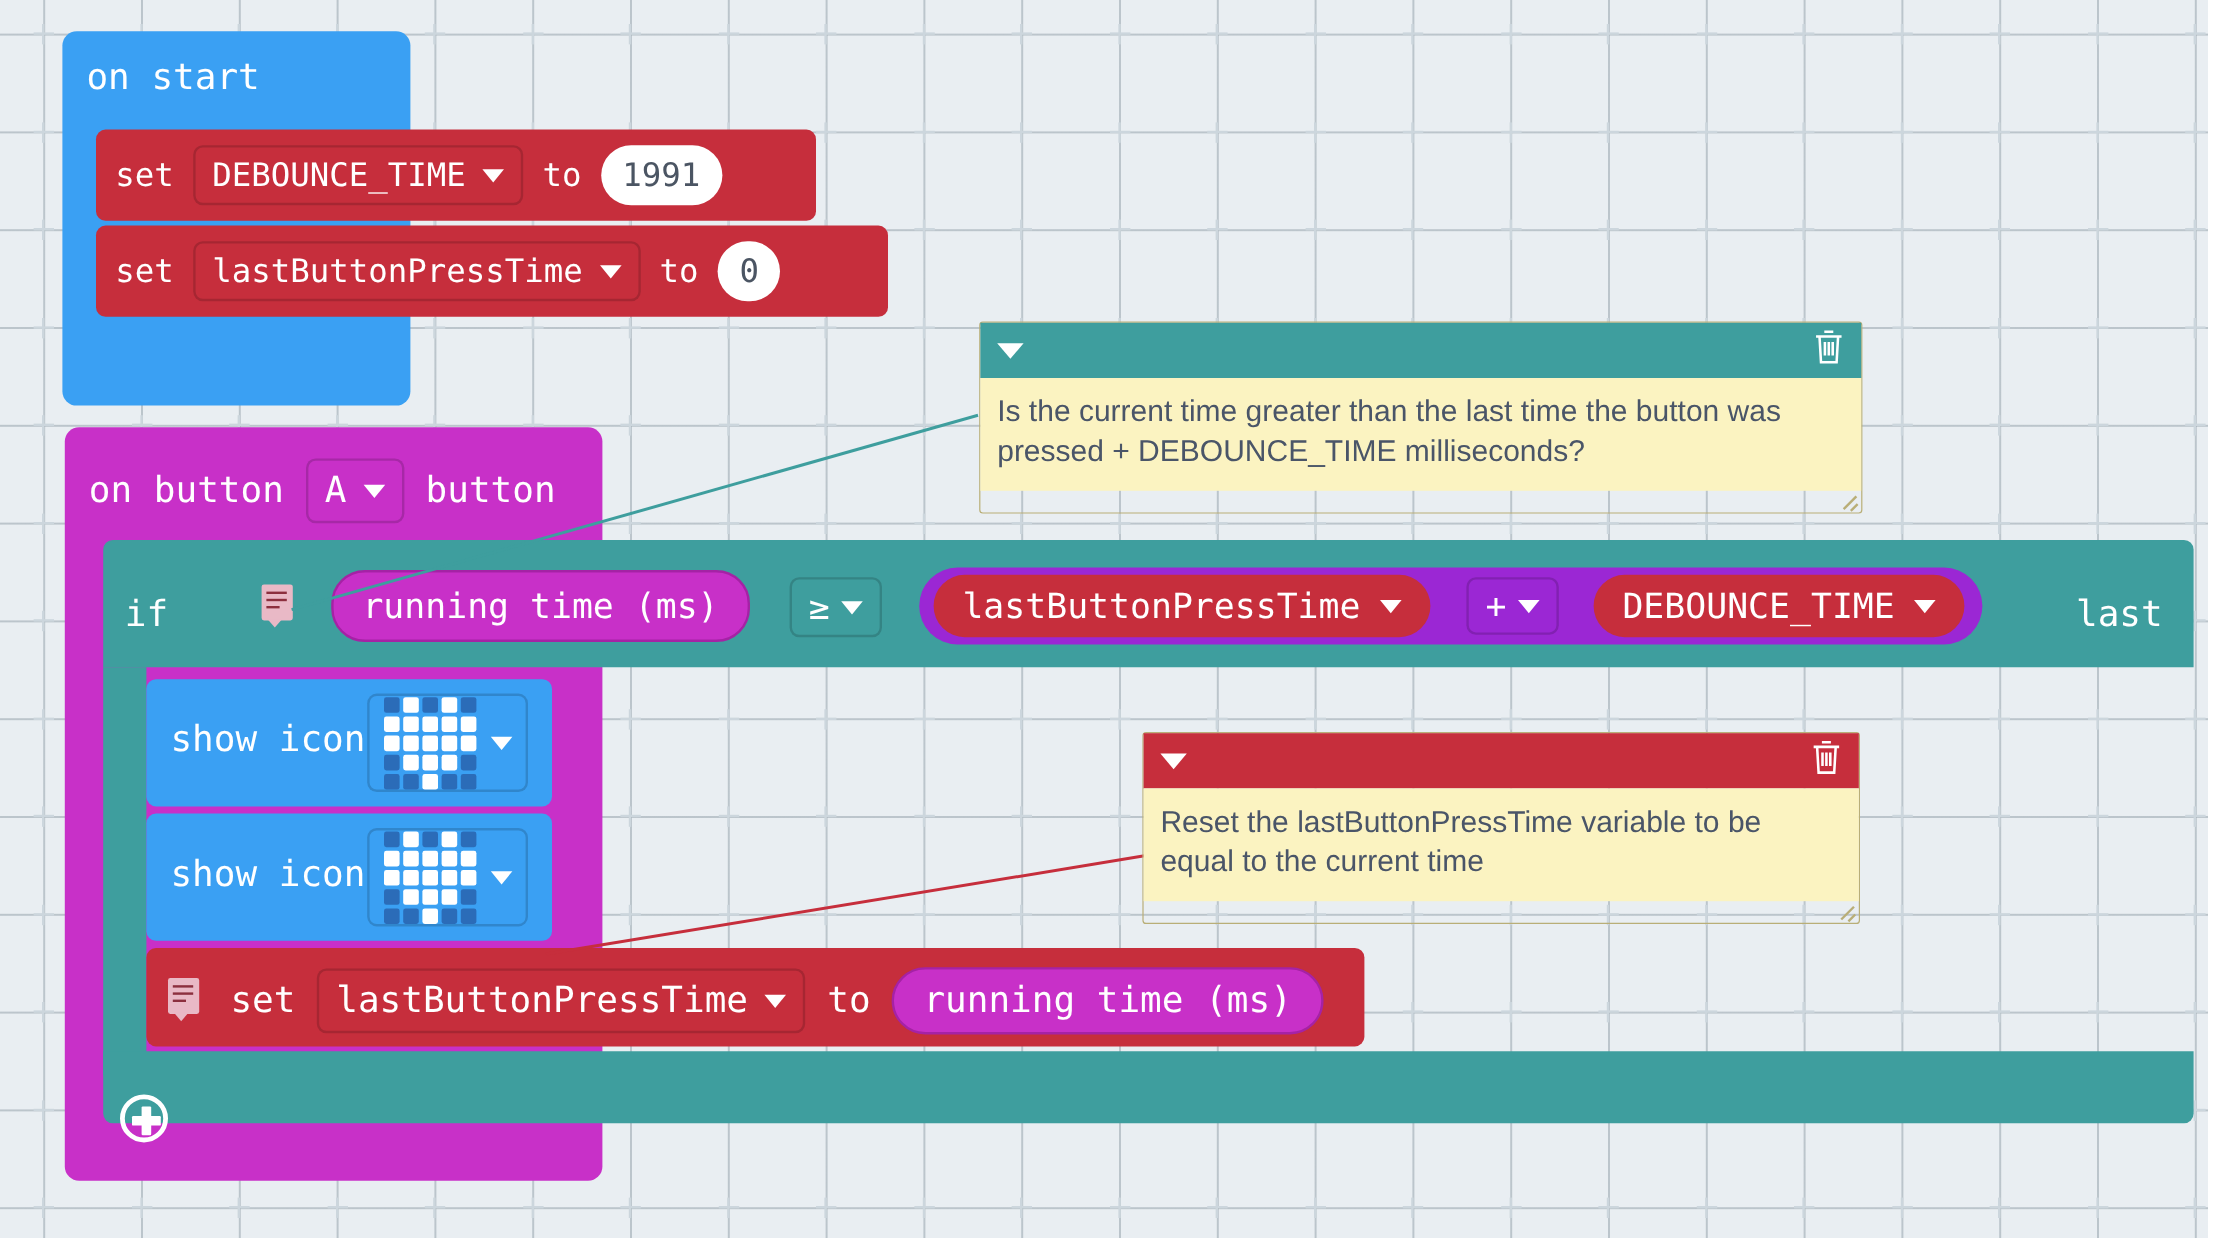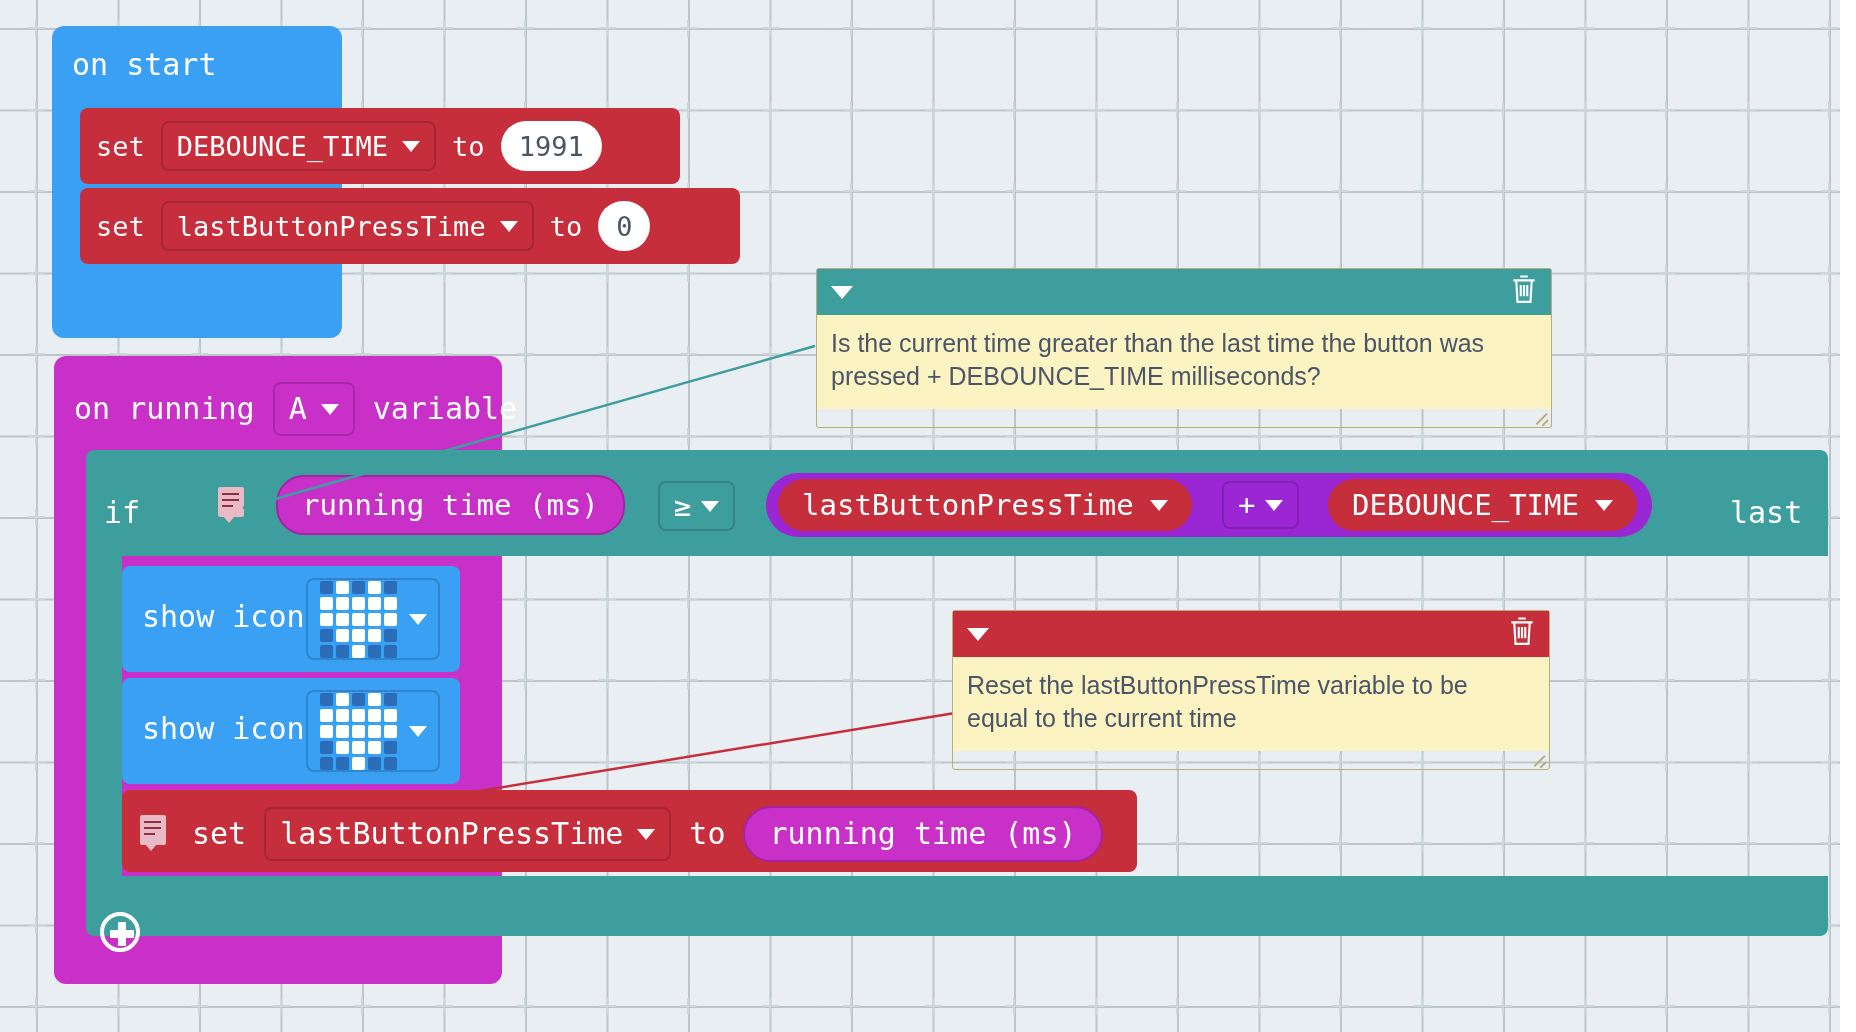"on running" span.btext { text: running -> button }
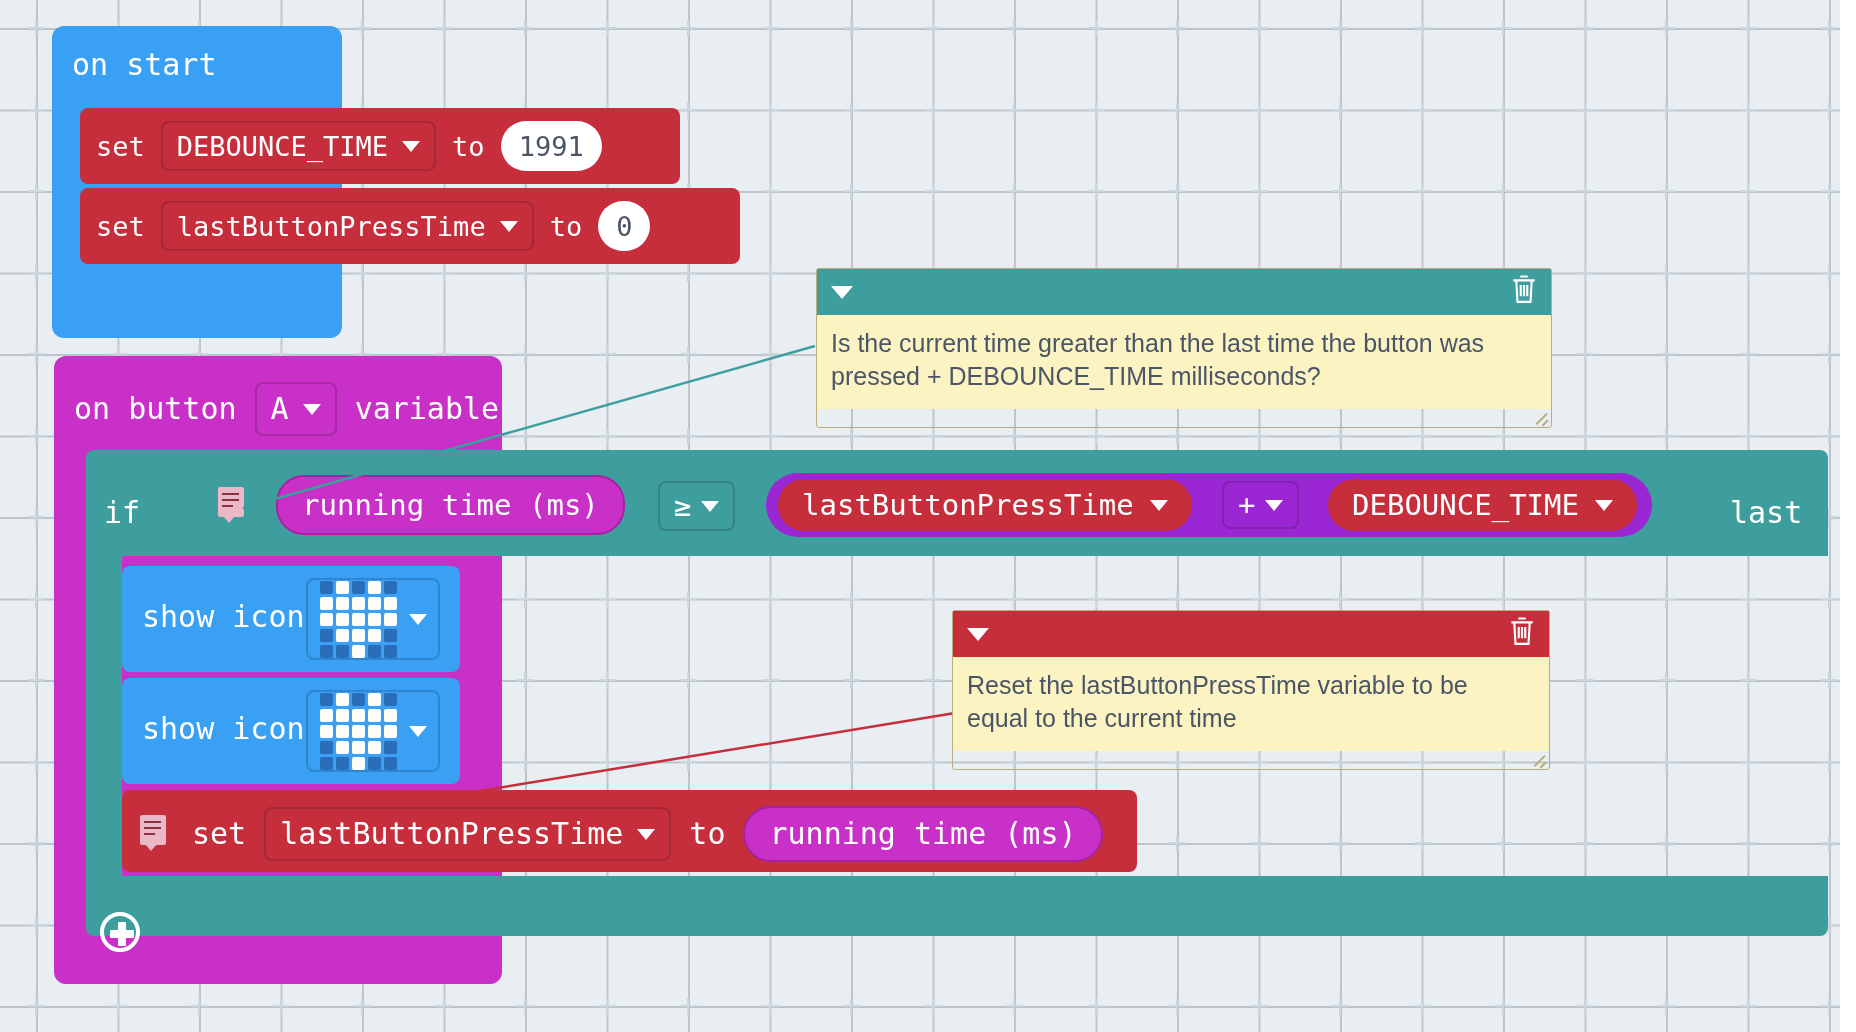"variable" span.btext { text: variable -> button }
